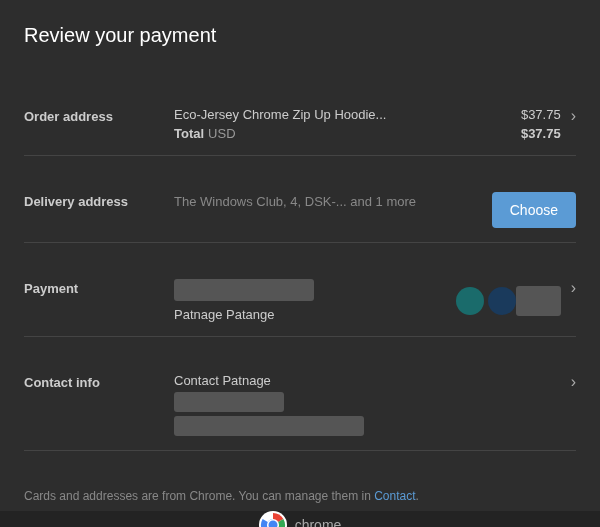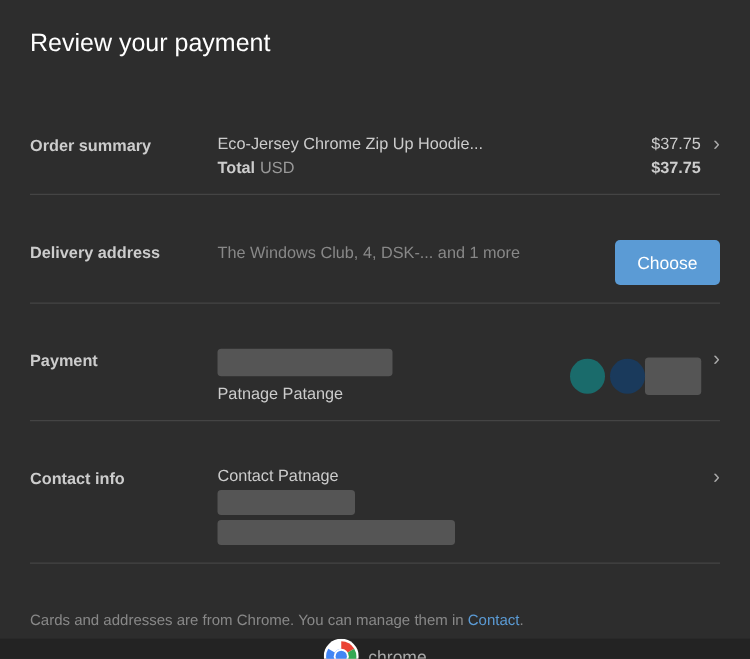"Order summary" div.section-label { text: summary -> address }
